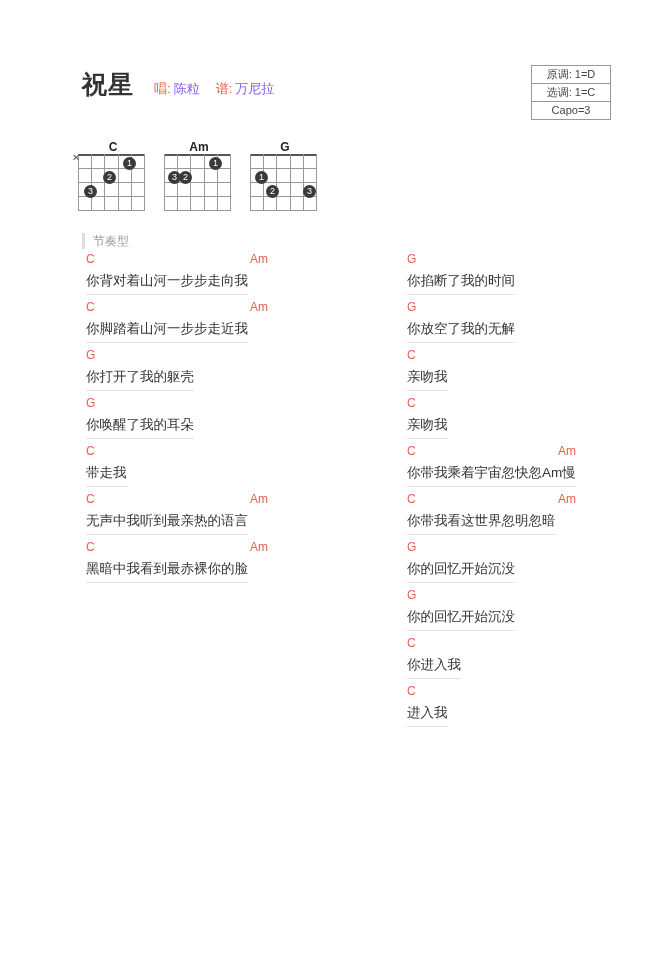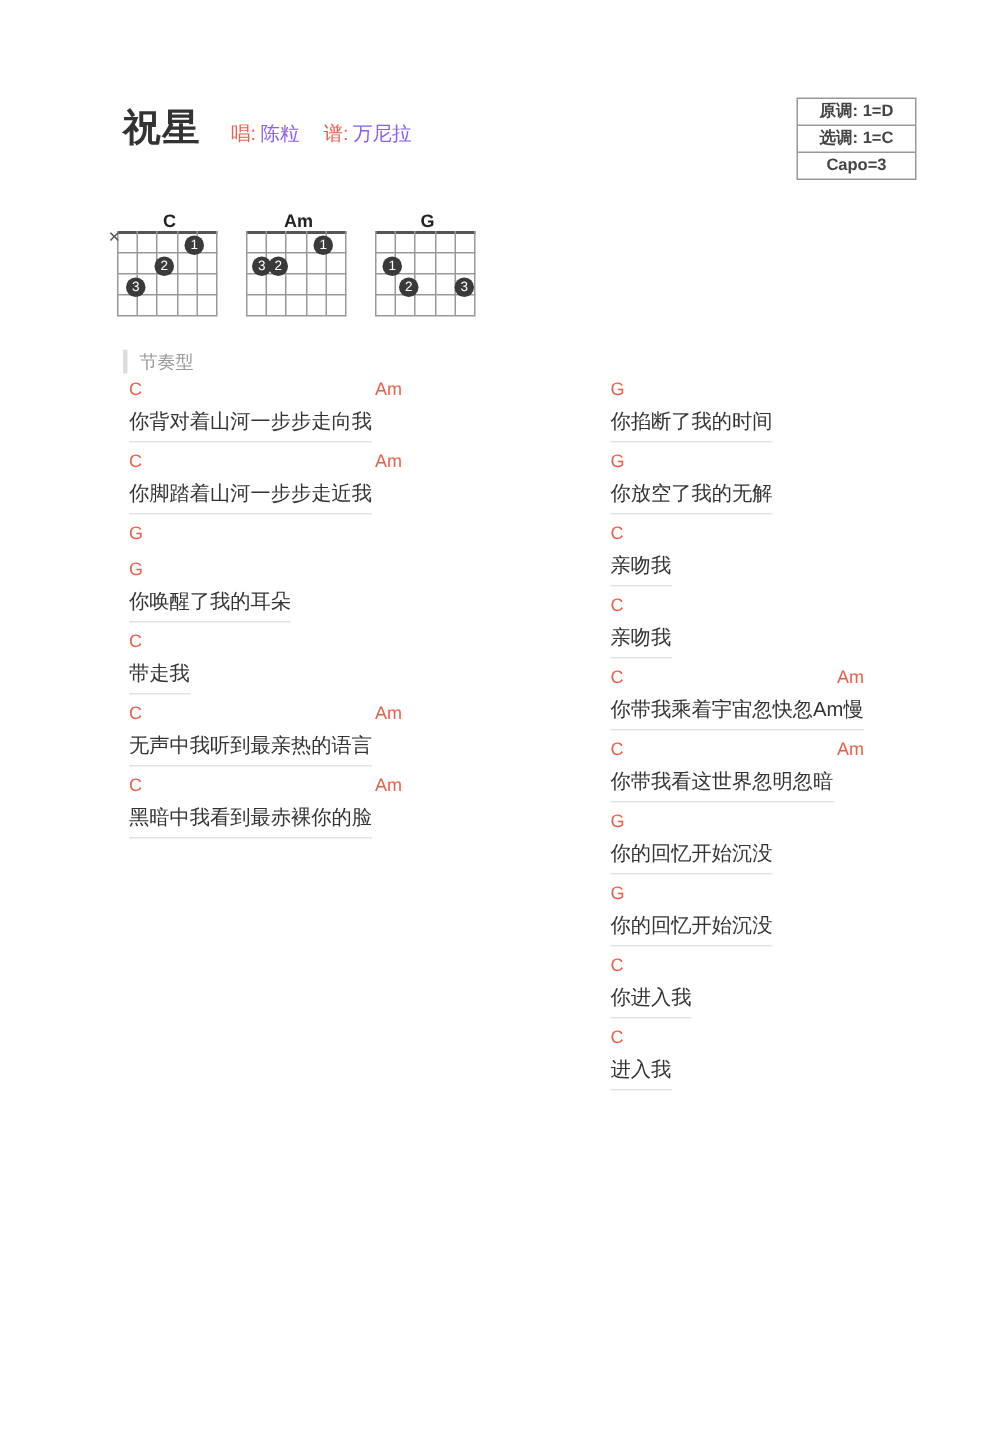"原调: 1=D" .keybox { font-weight: bold -> none }
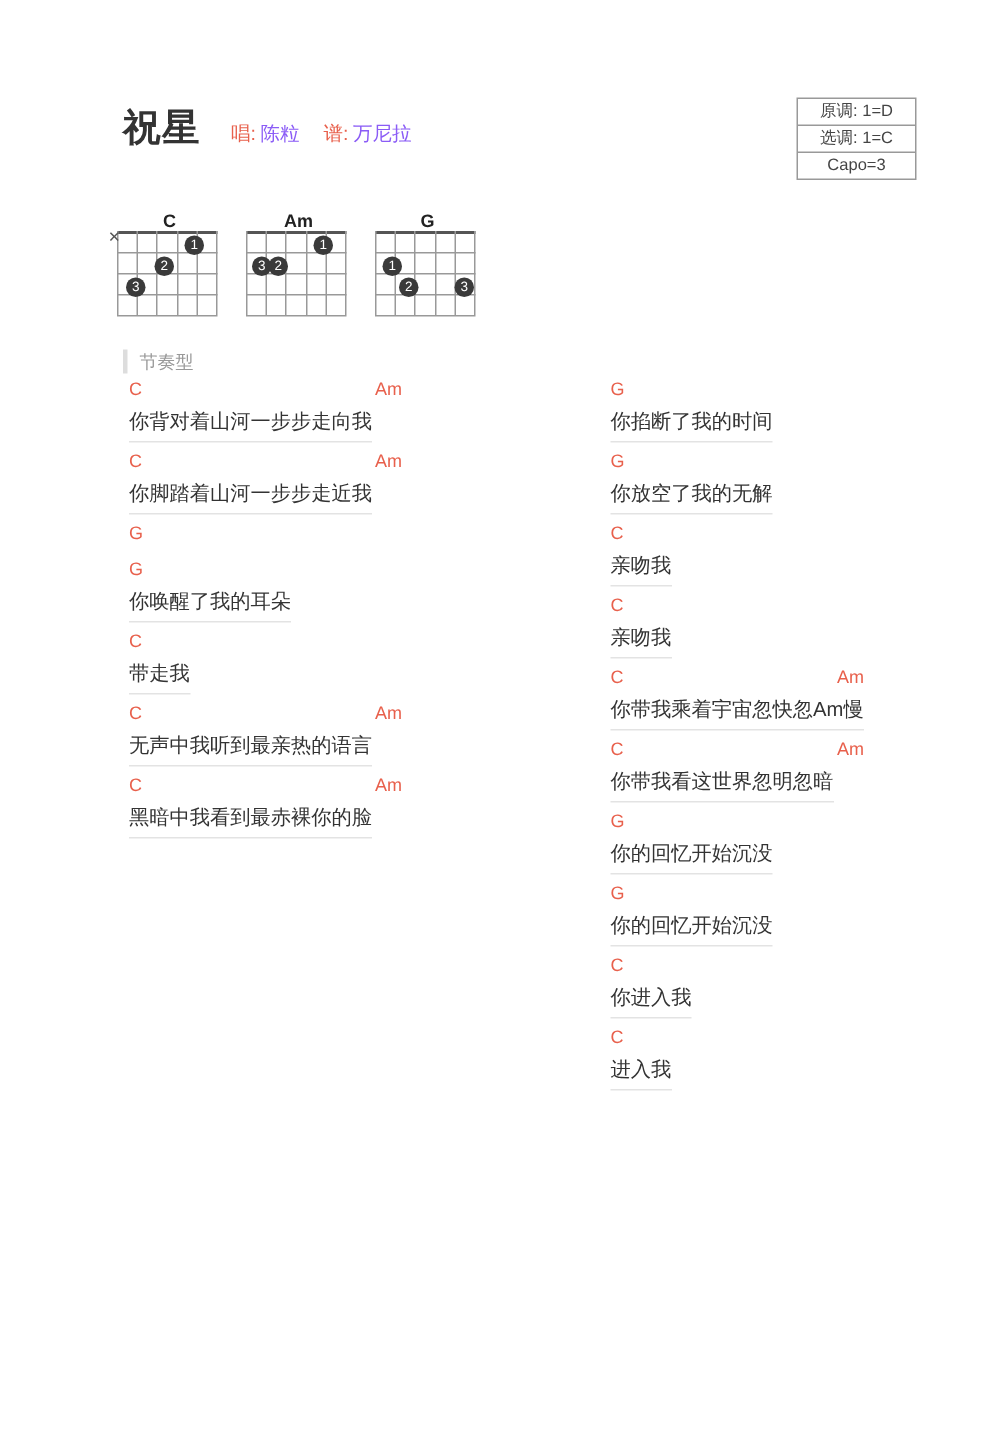"你打开了我的躯壳" div.lyricrow { html: none -> <div>你打开了我的躯壳</div> }
